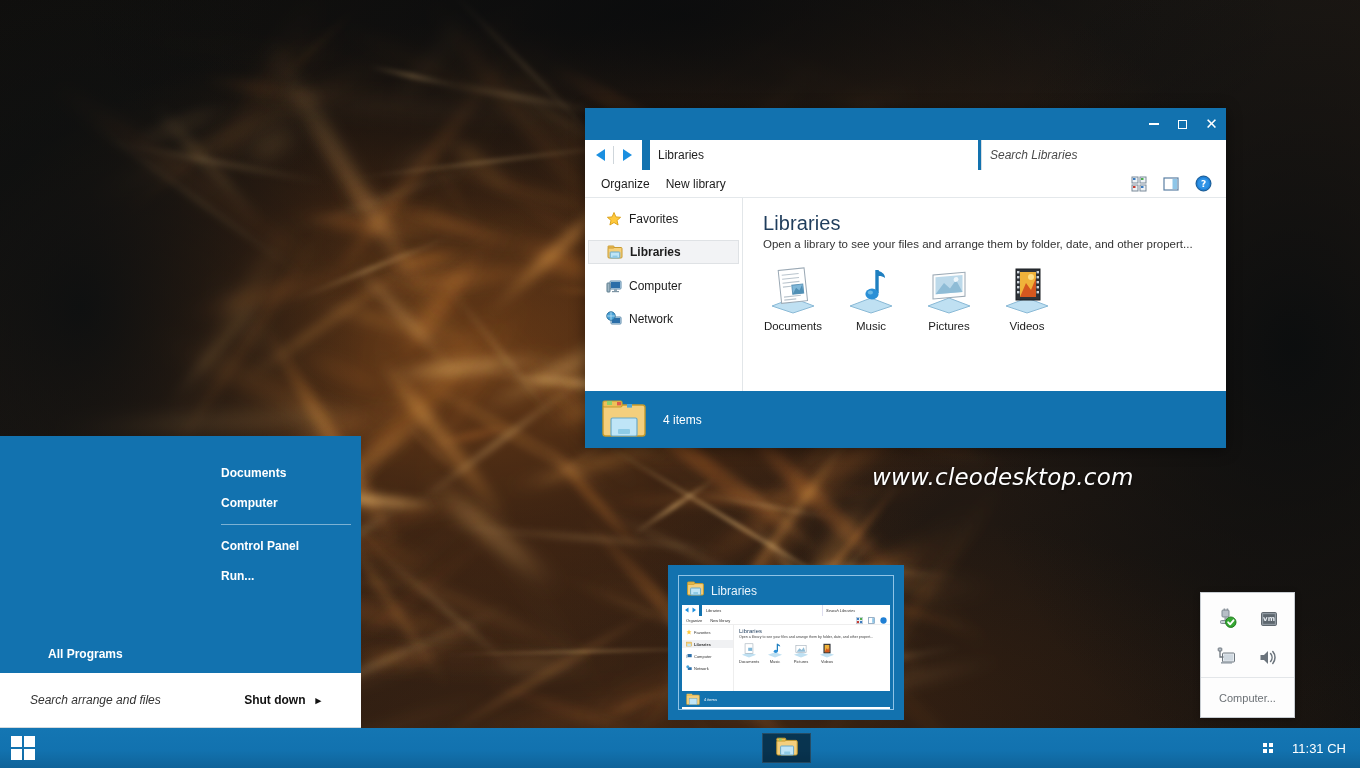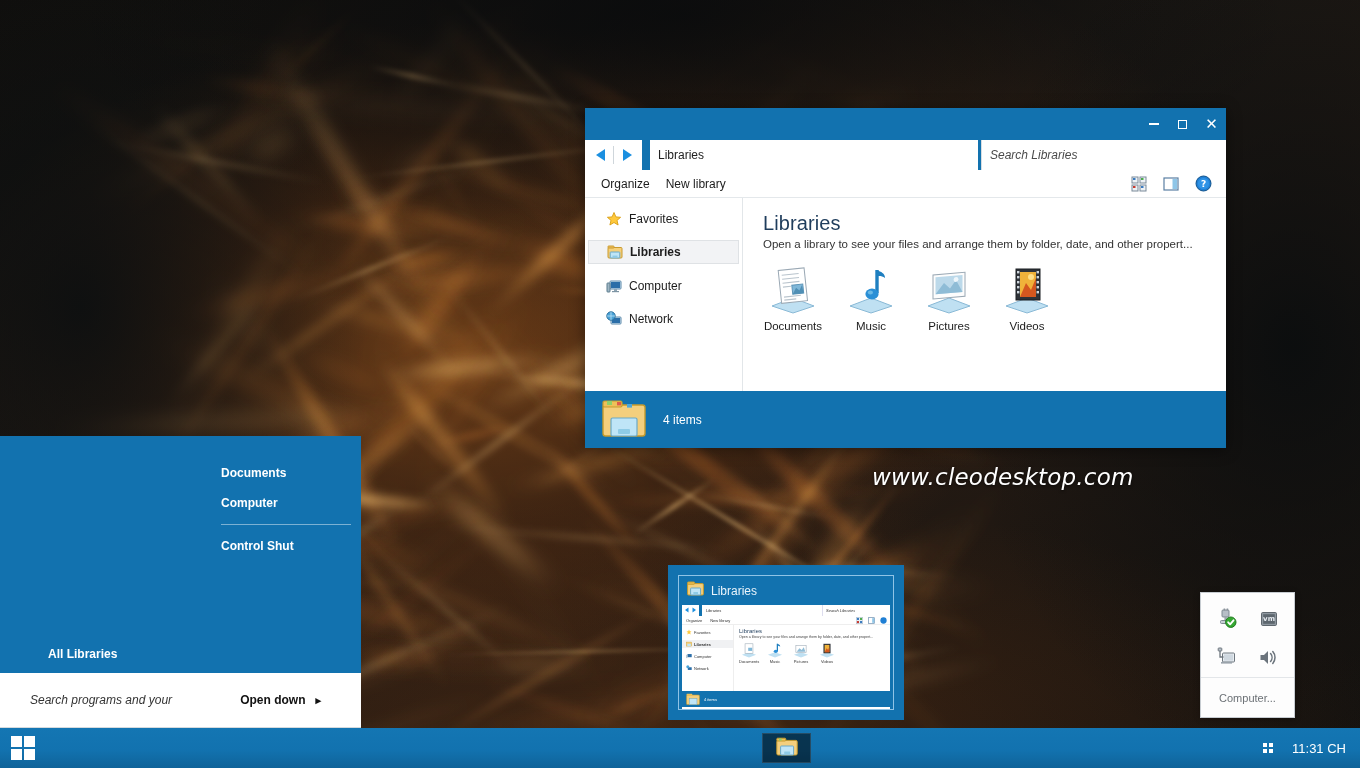"Control Shut" span { text: Shut -> Panel }
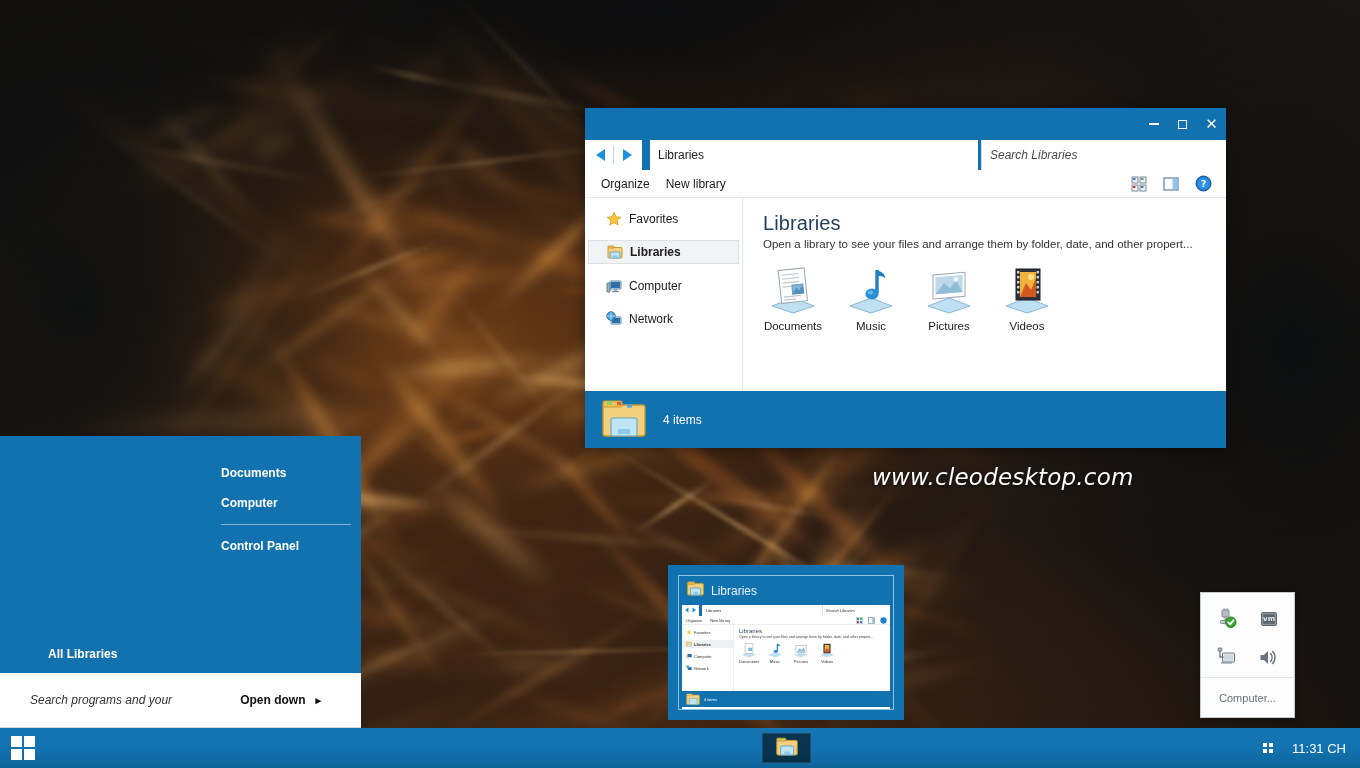"Run..." div.sm-item { html: none -> <div> <span>Run...</span> </div> }
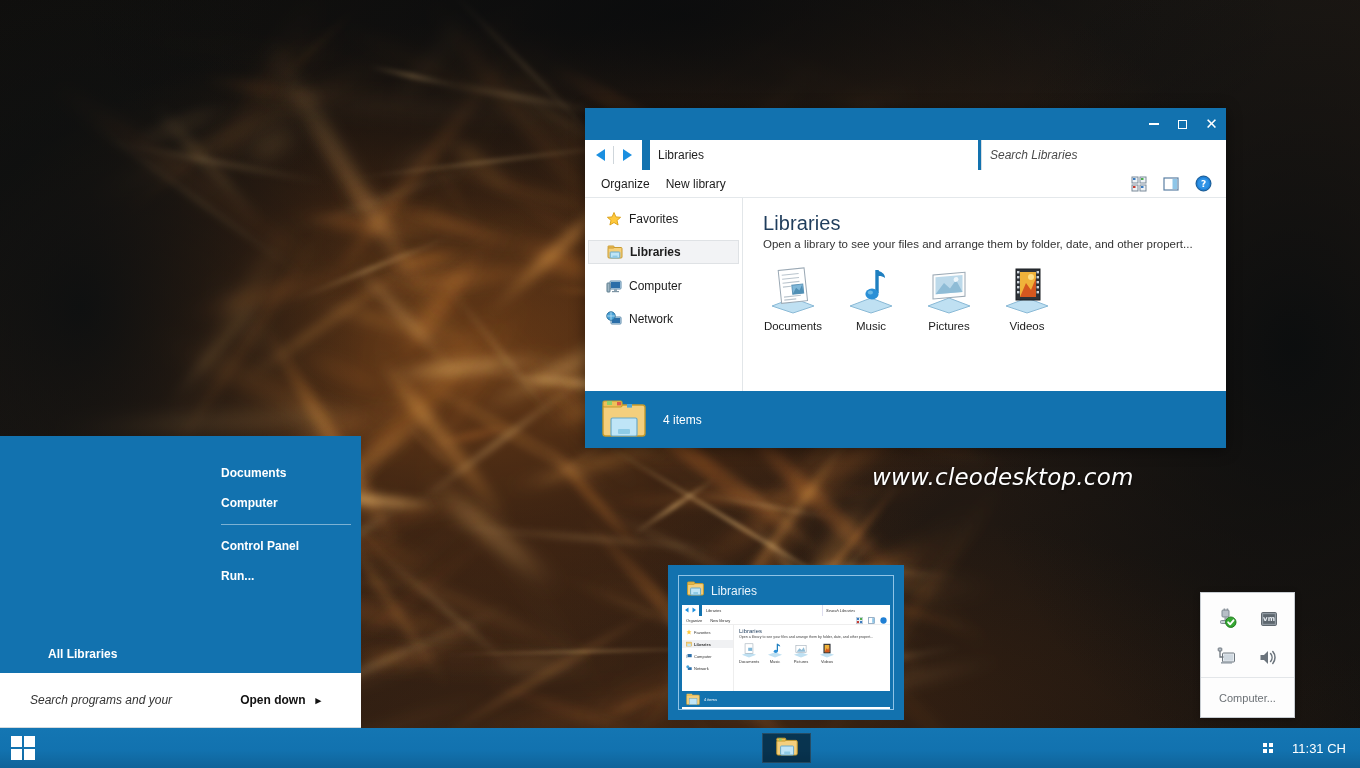"All Libraries" span { text: Libraries -> Programs }
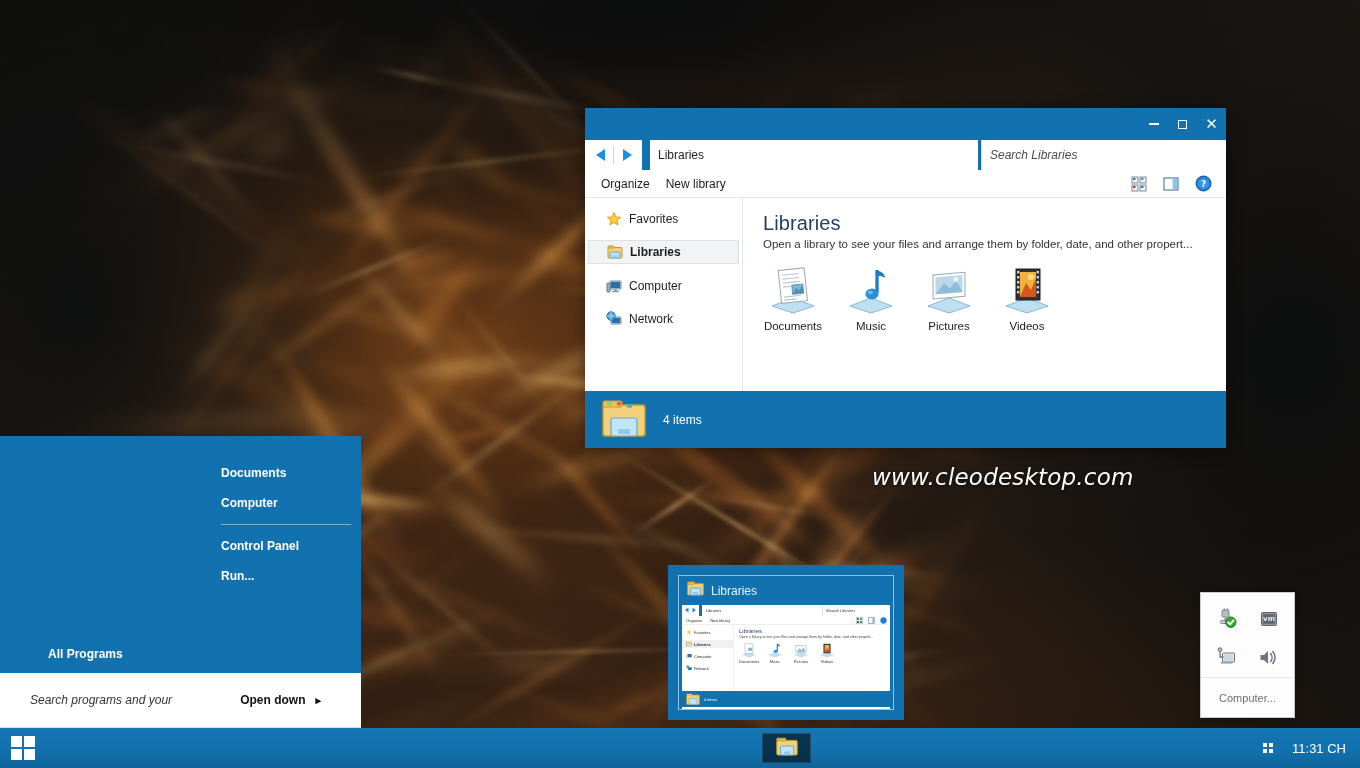"Search programs and your" span { text: programs and your -> arrange and files }
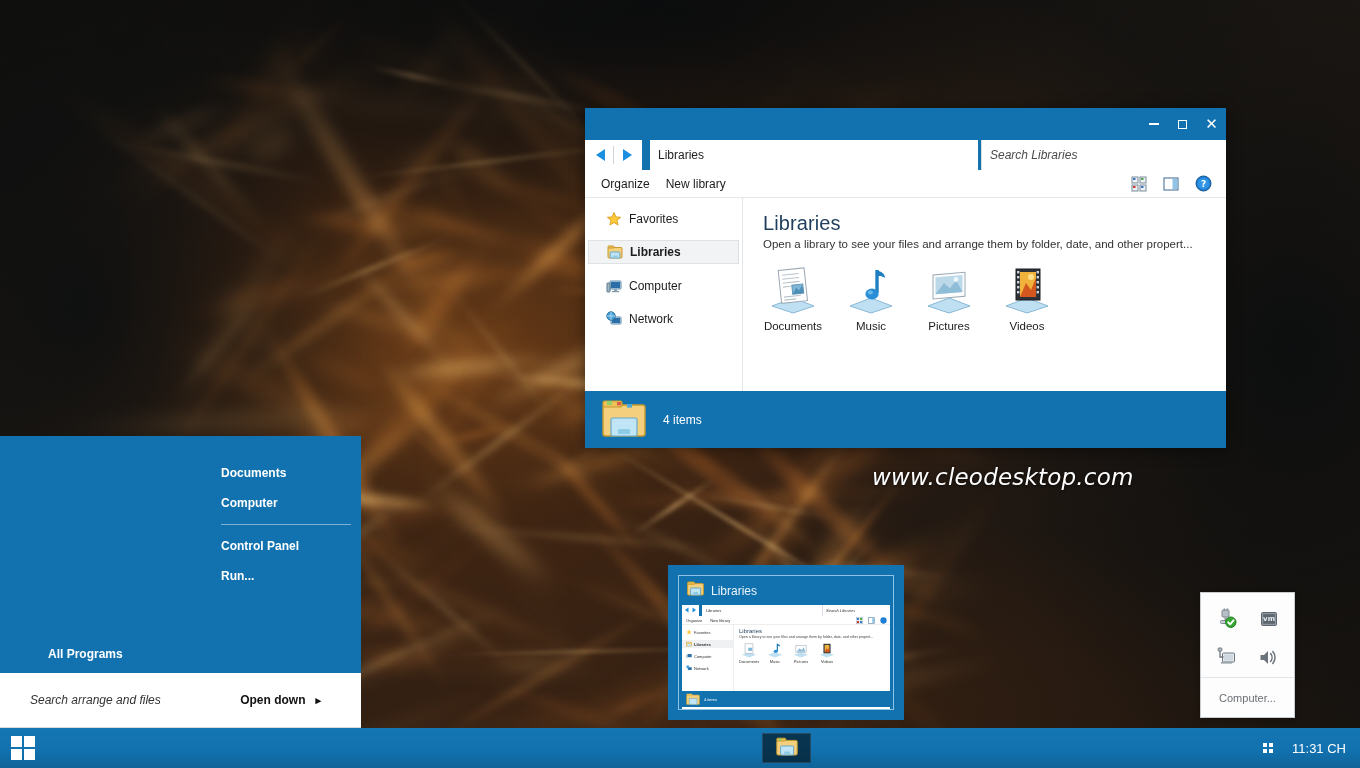"Open down" span { text: Open -> Shut }
